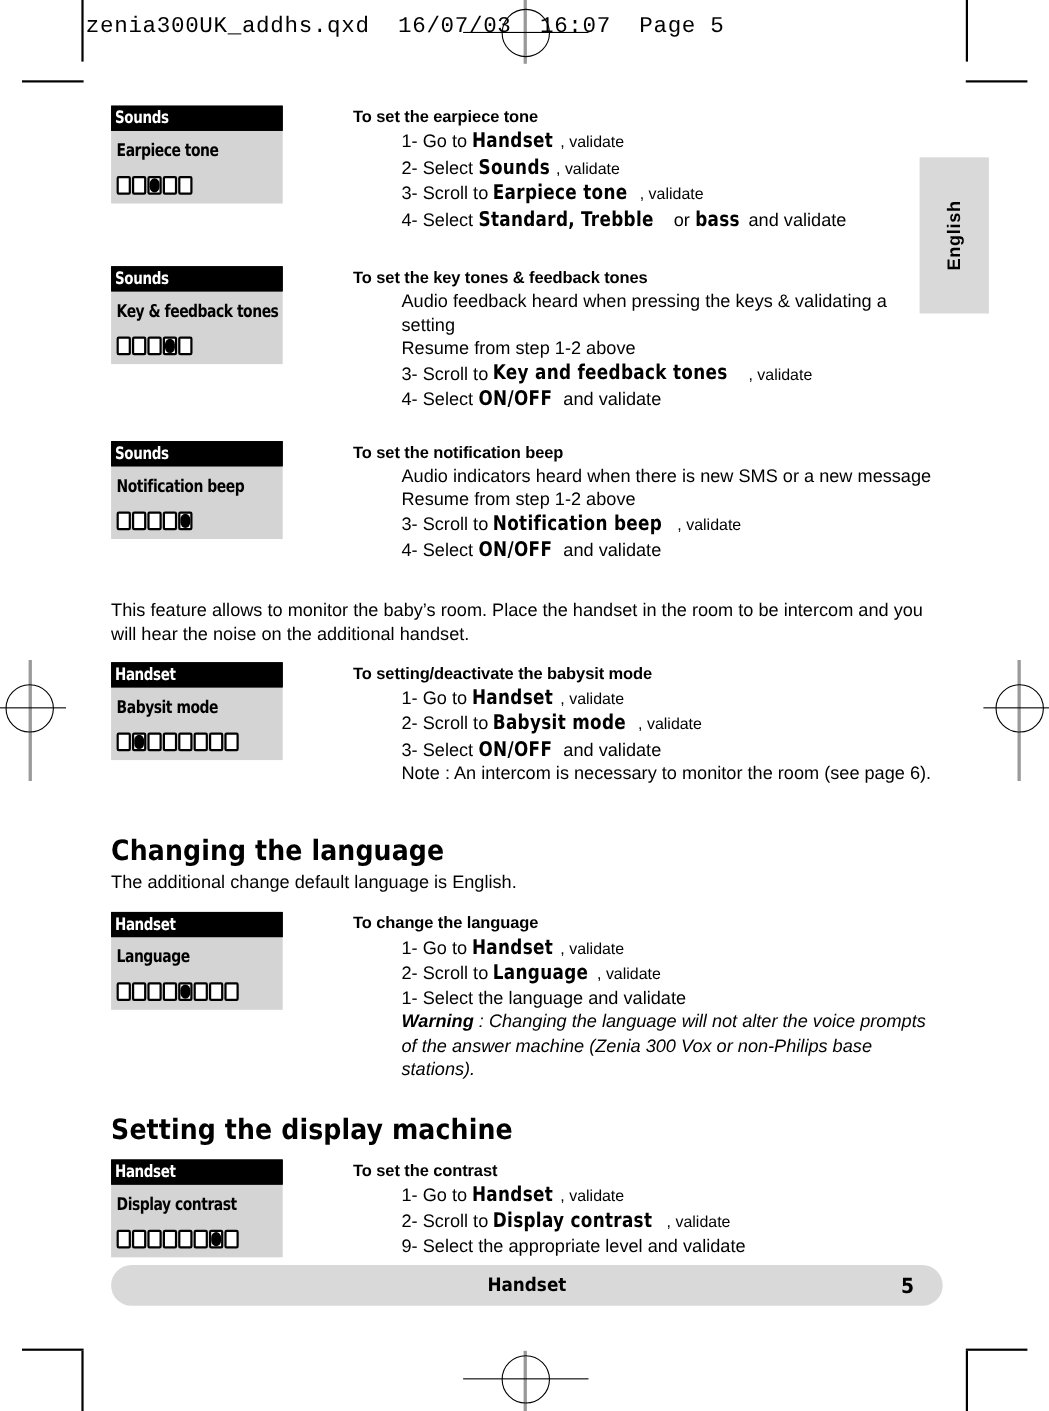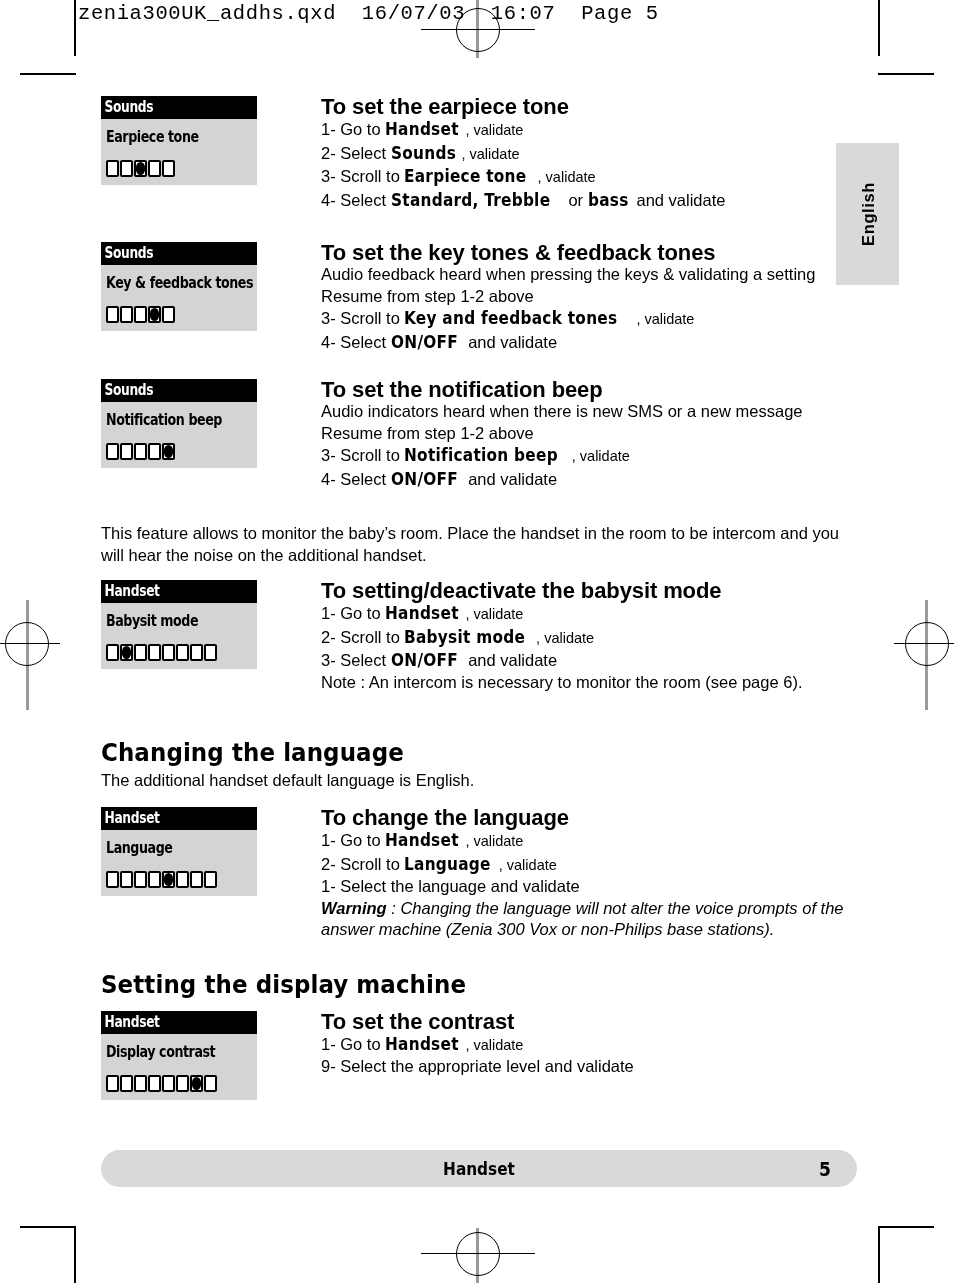"zenia300UK_addhs.qxd 16/07/03 16:07 Page" .prepress { top: 2px -> 13px }
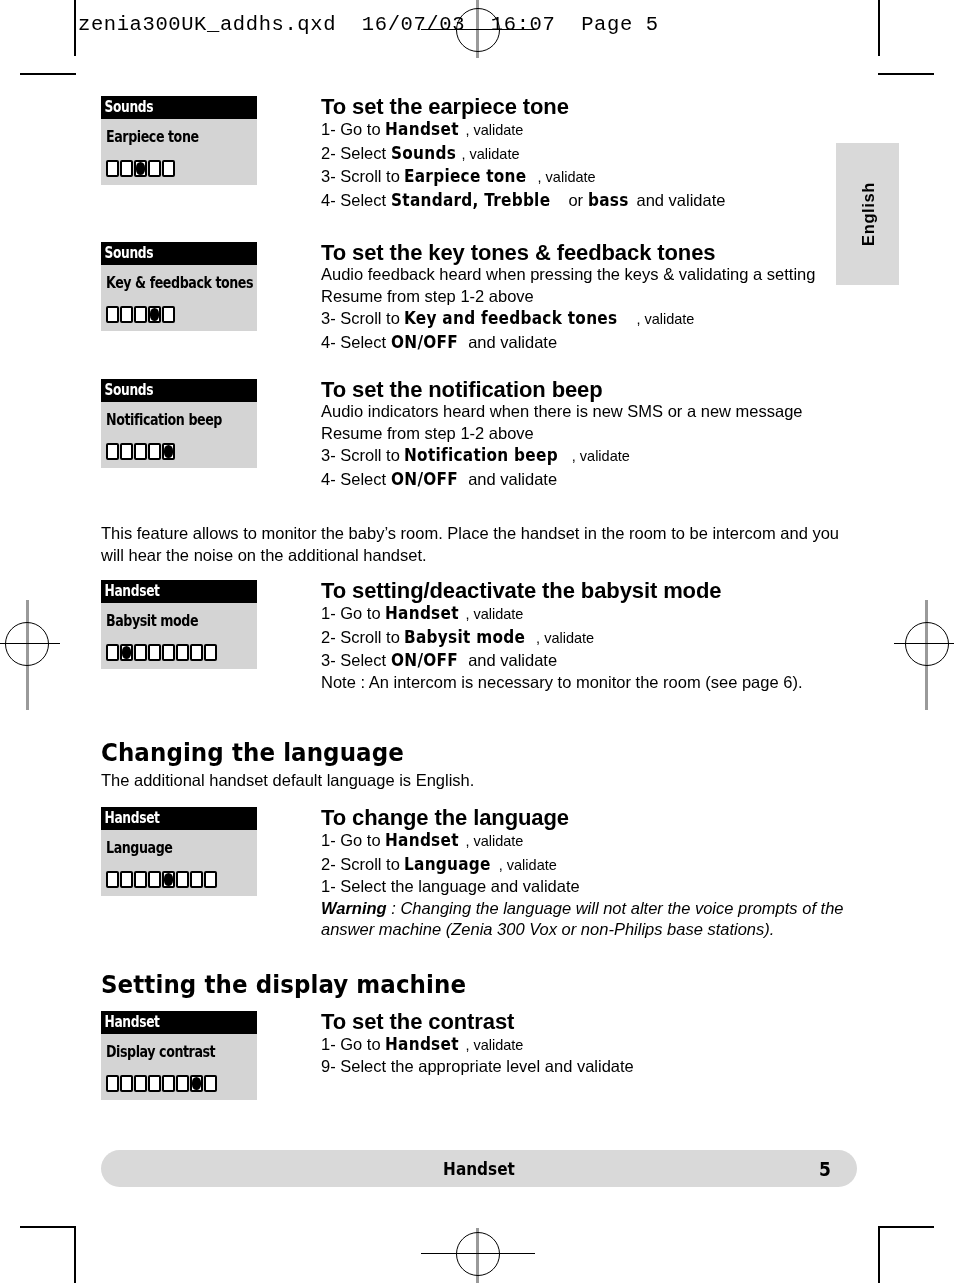"To set the earpiece tone" .instr .h { font-size: 22px -> 15px }
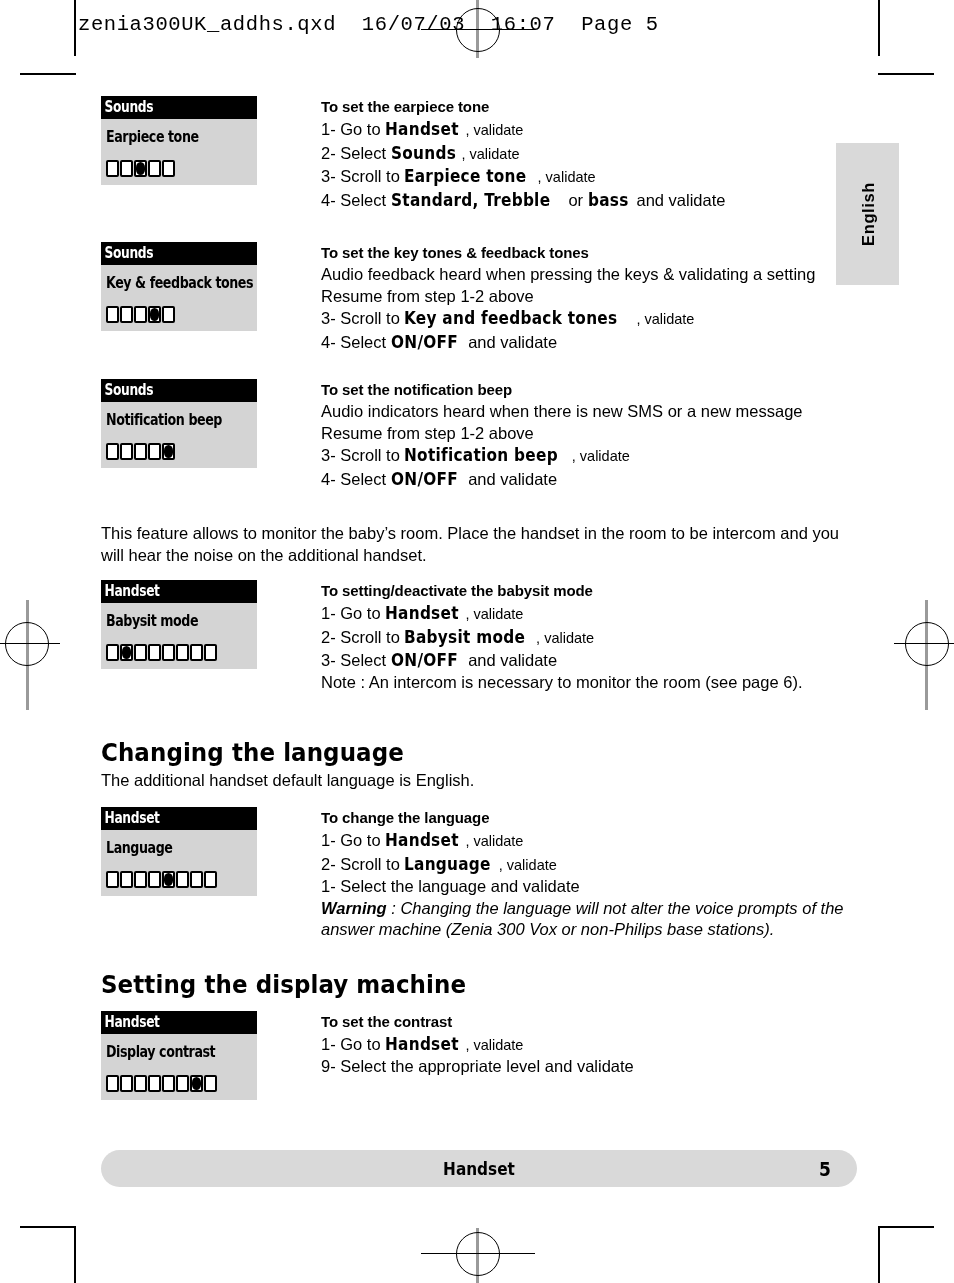"1- Go to Handset ," .instr .line { margin-left: none -> 44px }
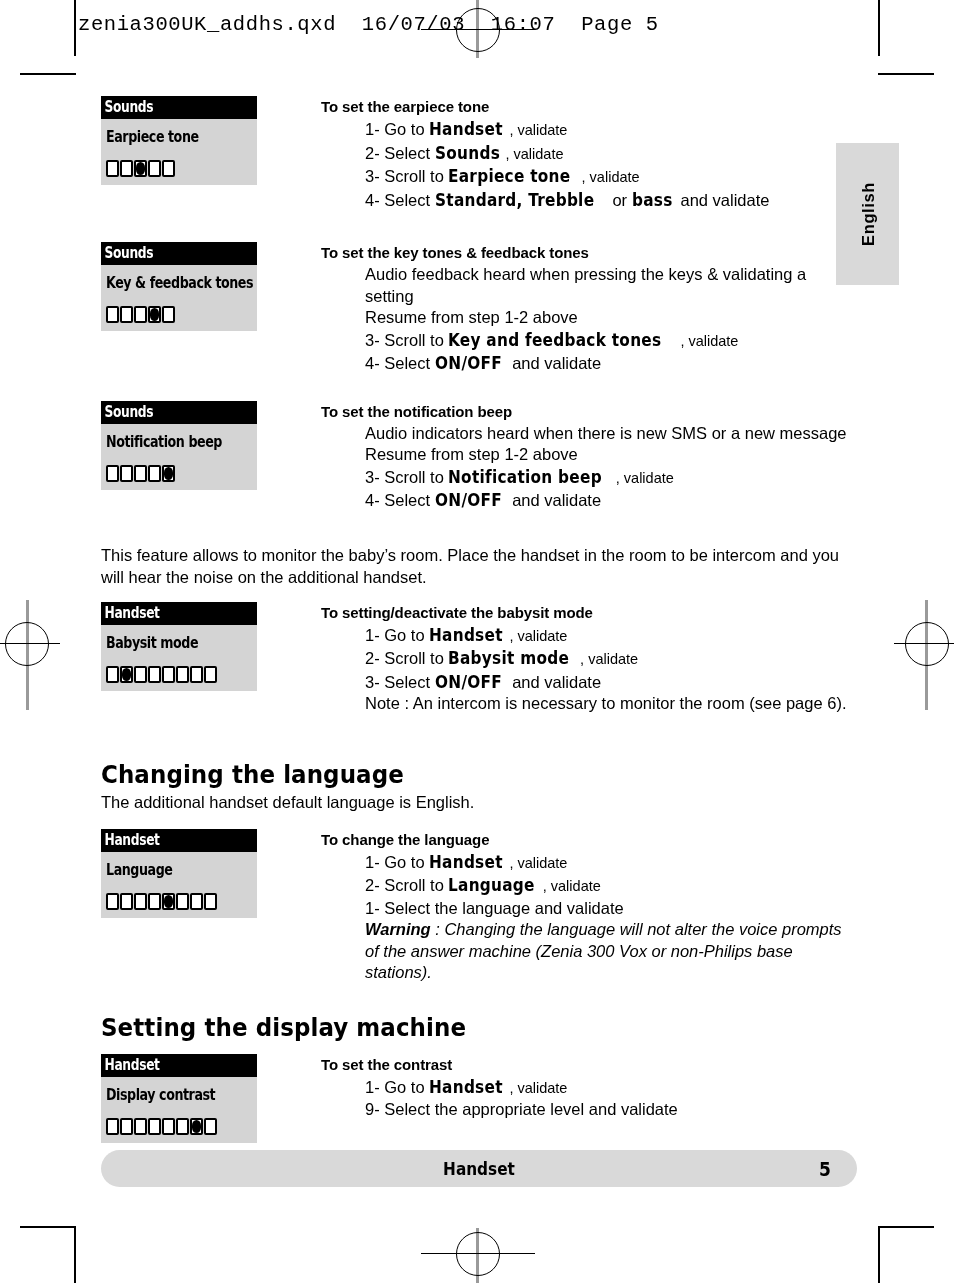"The additional handset default language" p.secbody { text: handset -> change }
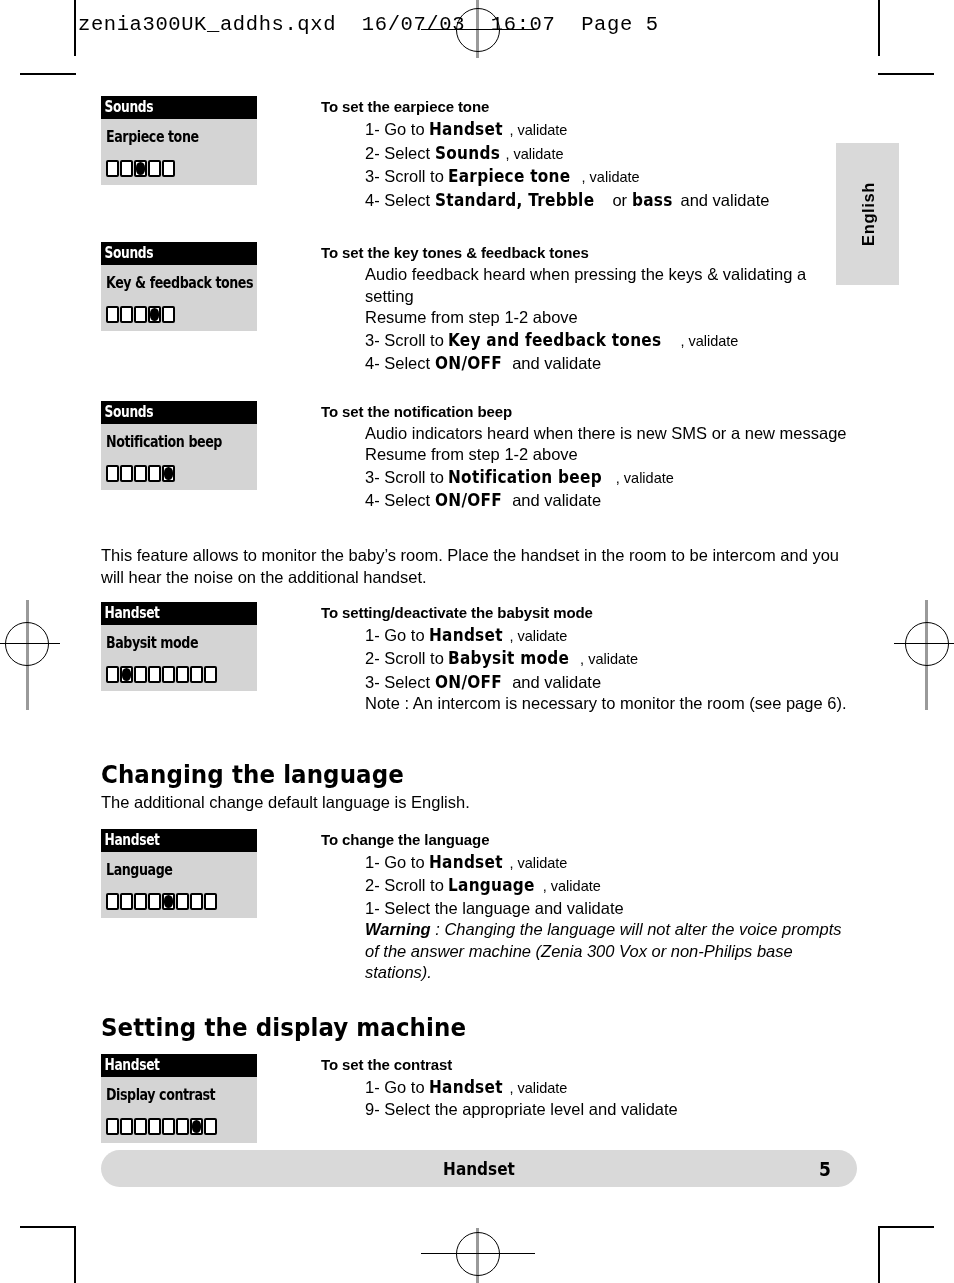"2- Scroll to Display contrast" div.line { html: none -> <div> <span>2- Scroll to </span><span>Display contrast</span><span>, validate</span> </div> }
